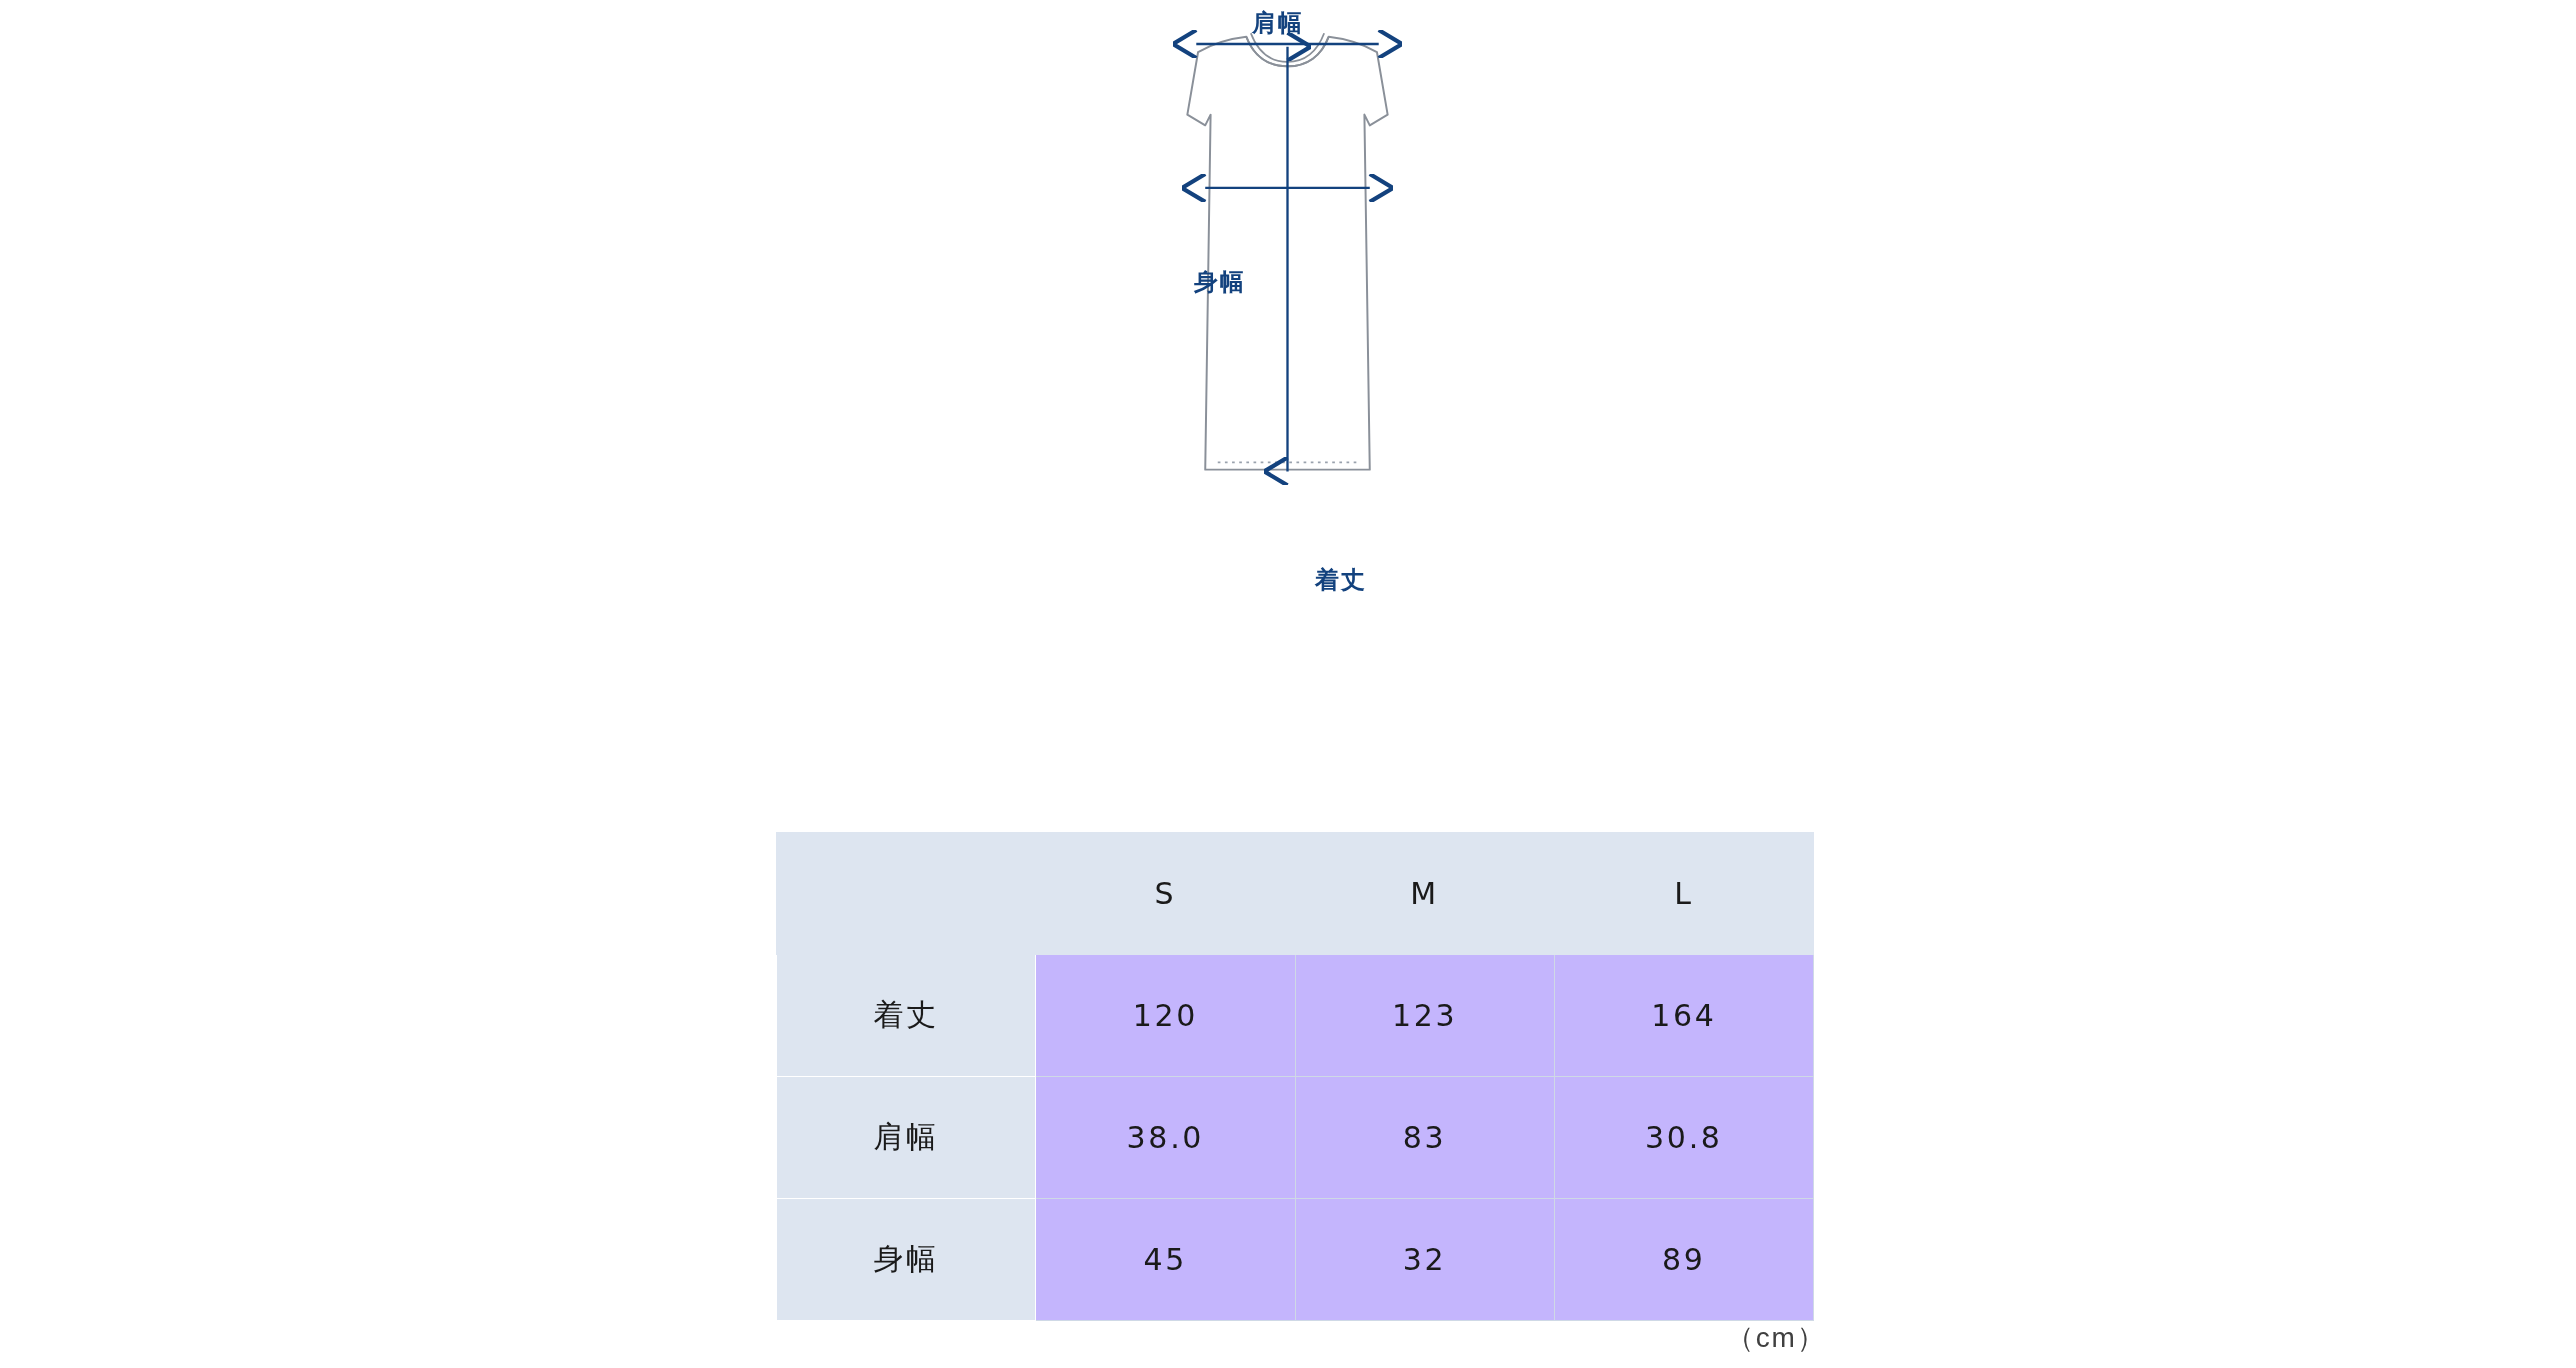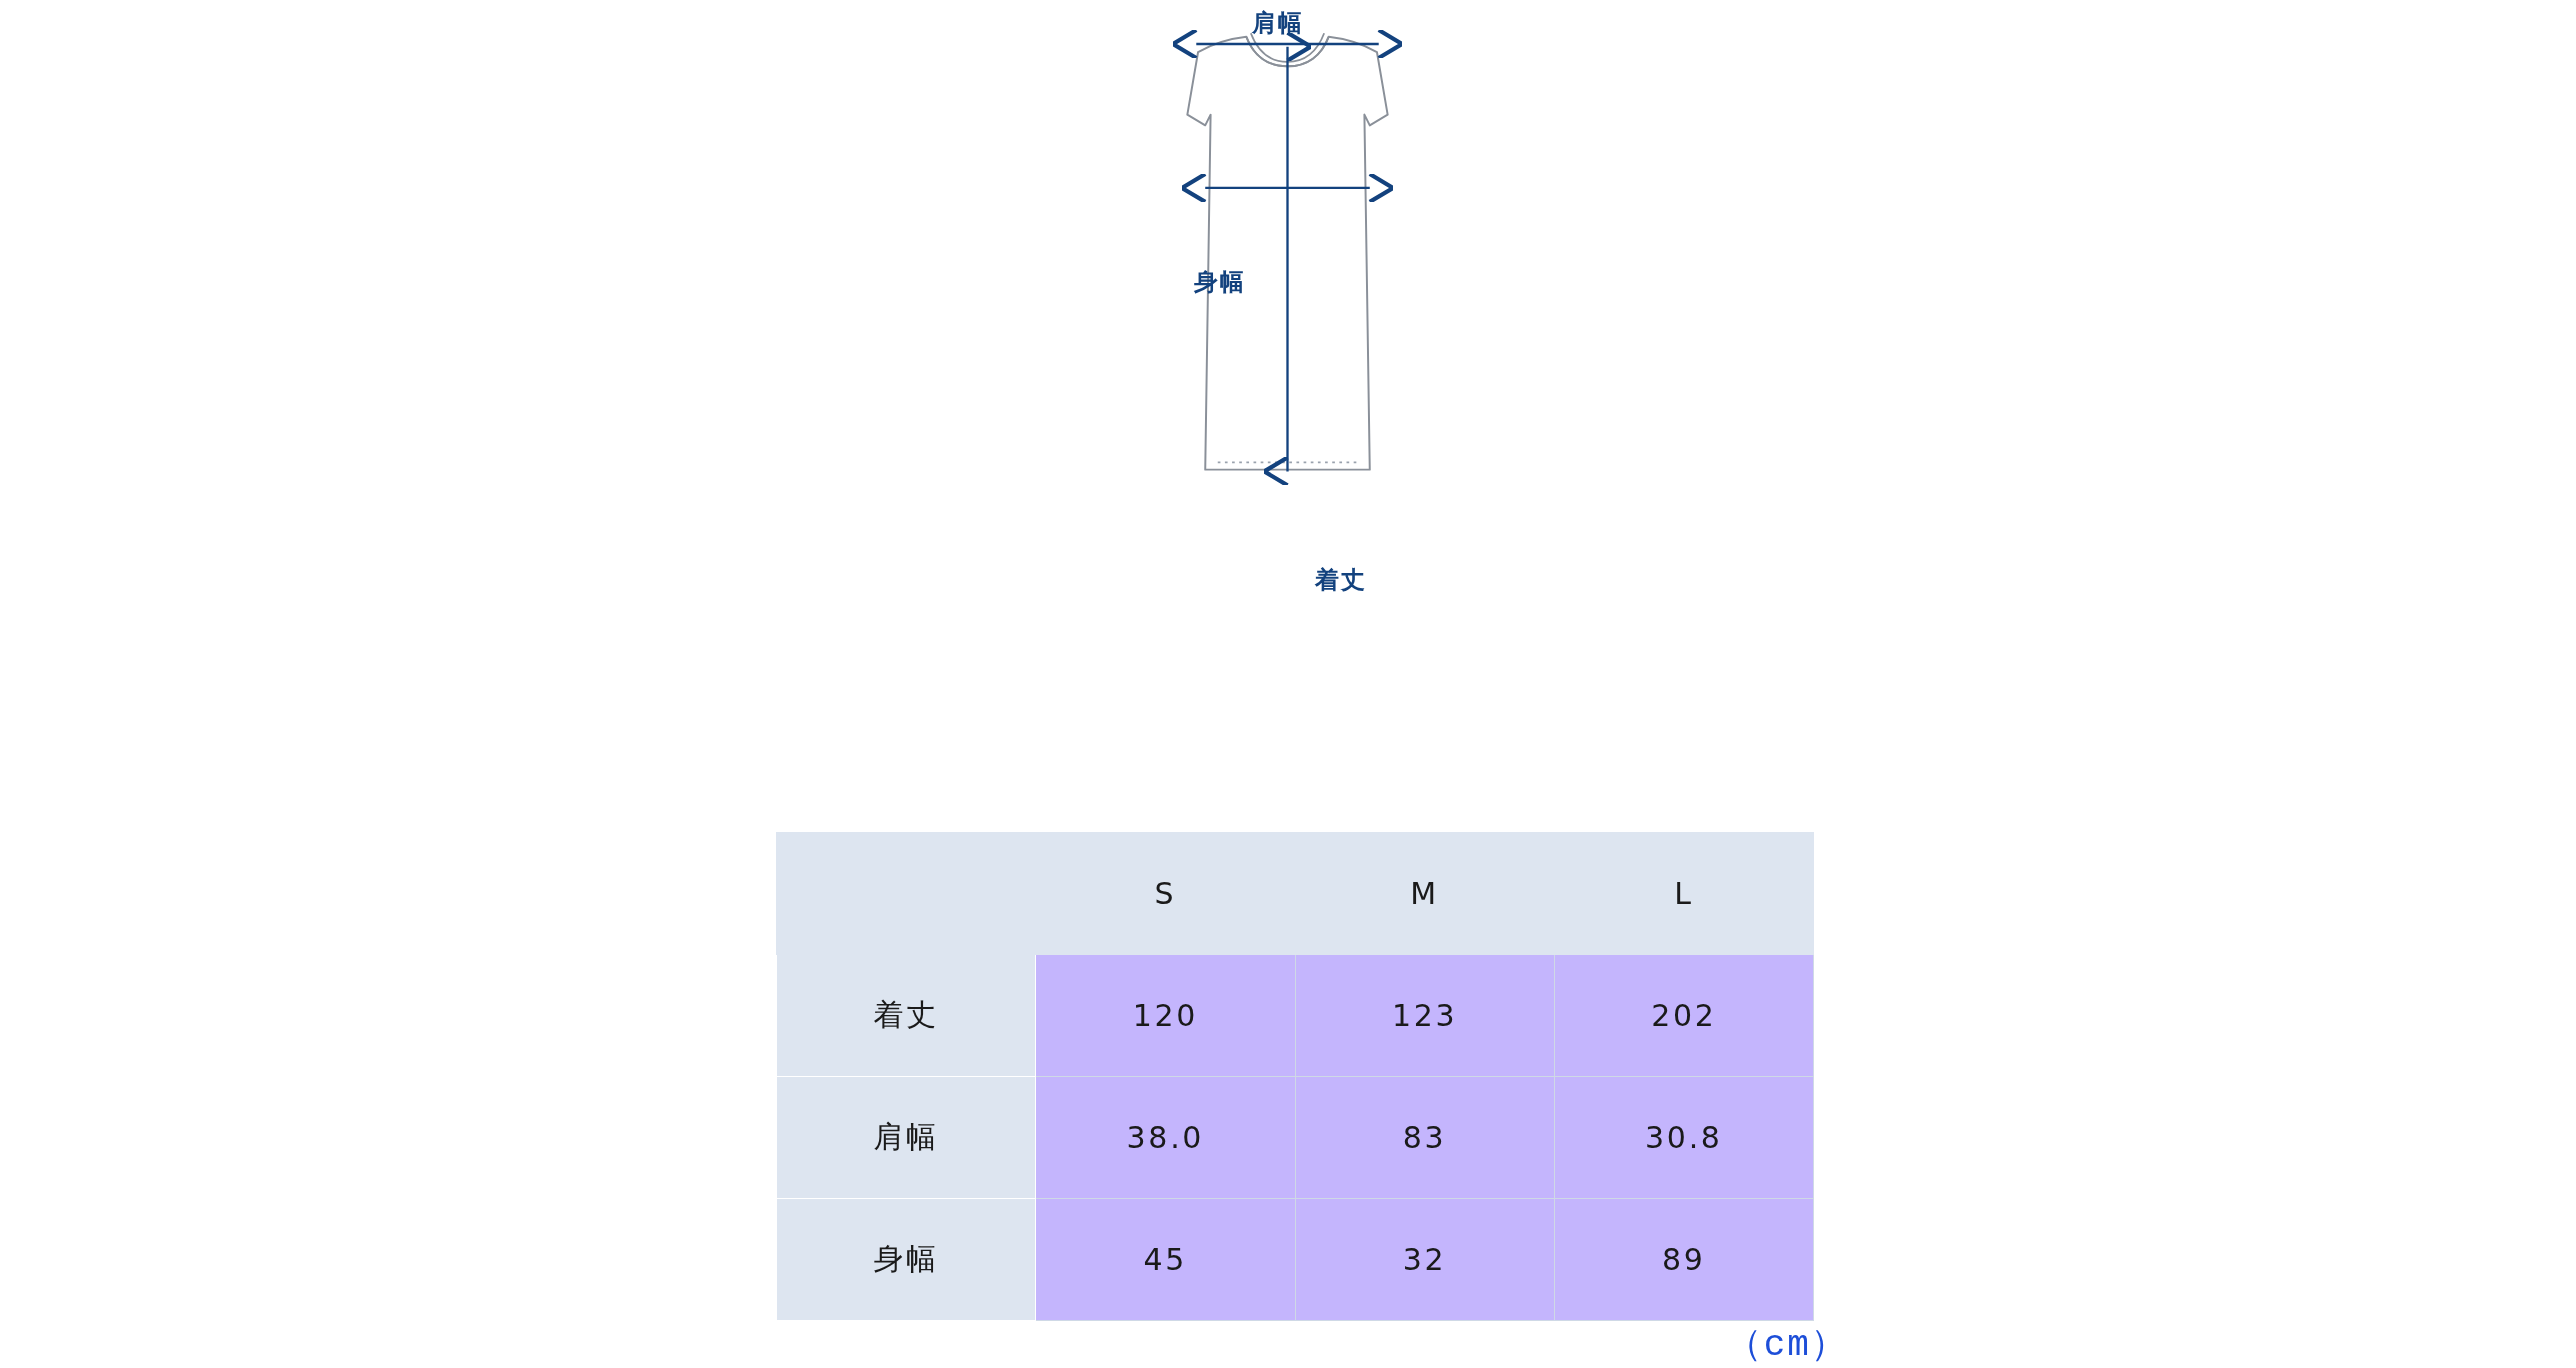"202" td { text: 202 -> 164 }
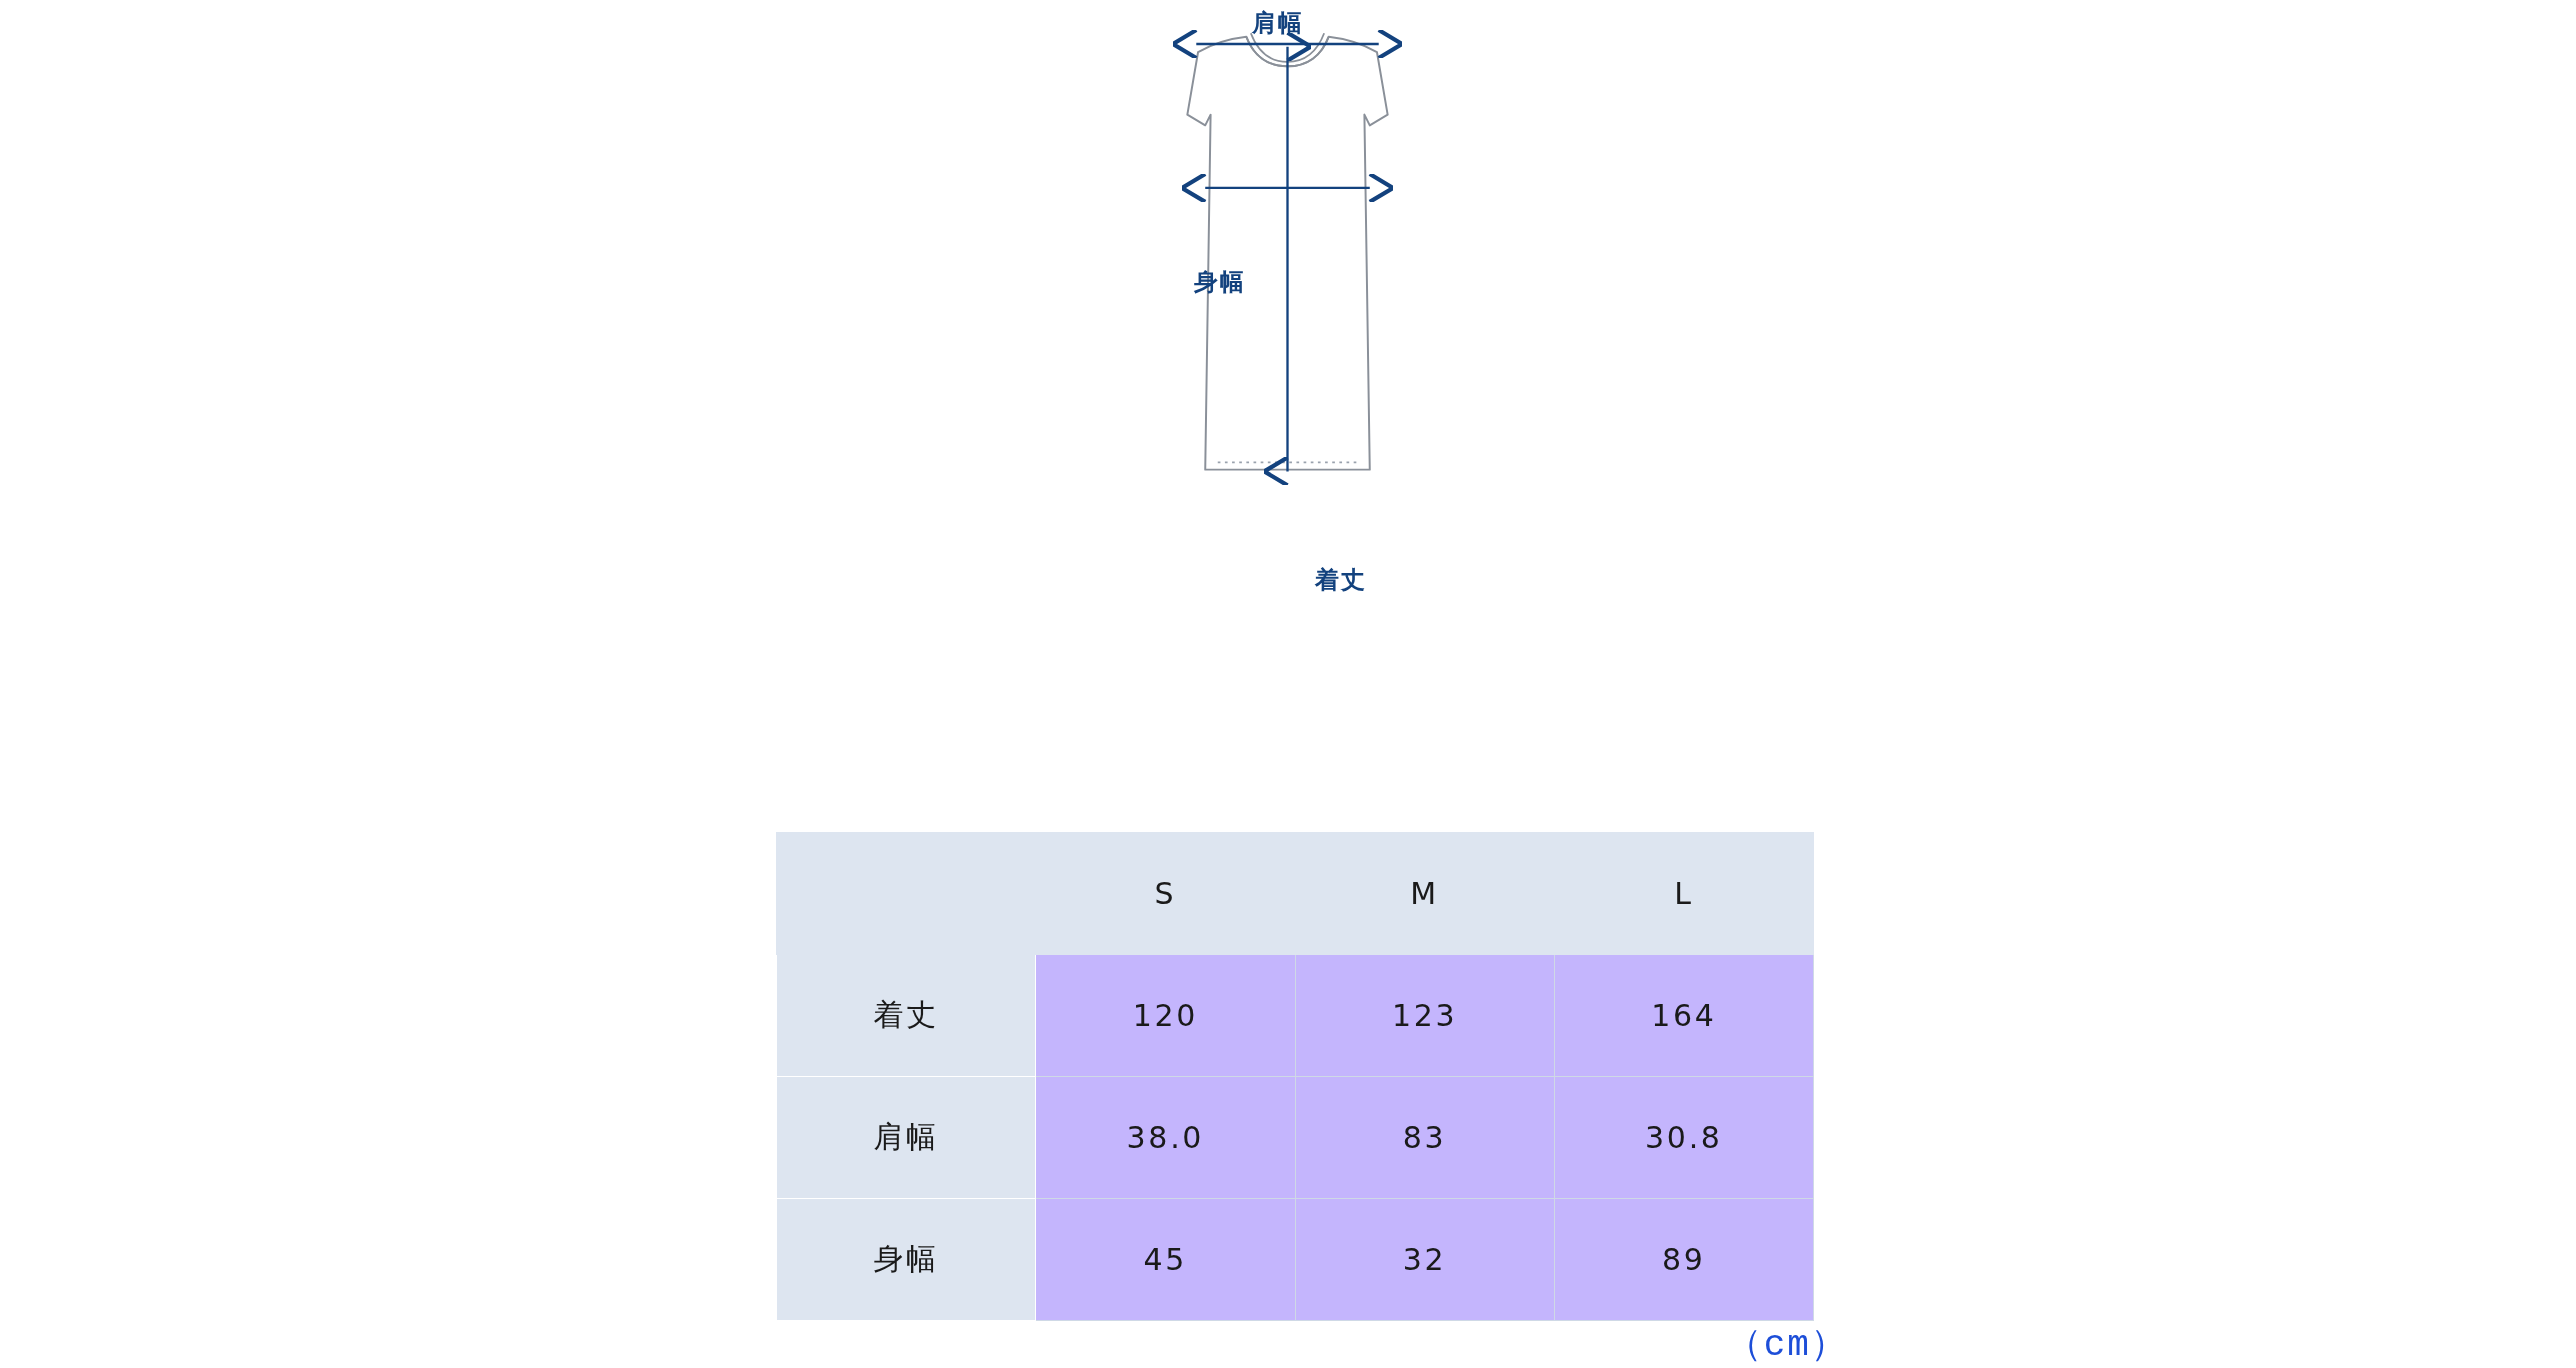"（cm）" #unit-note { color: #1d4ed8 -> #404040; font-family: Liberation Mono, monospace -> Liberation Sans, sans-serif; font-size: 36px -> 28px }
